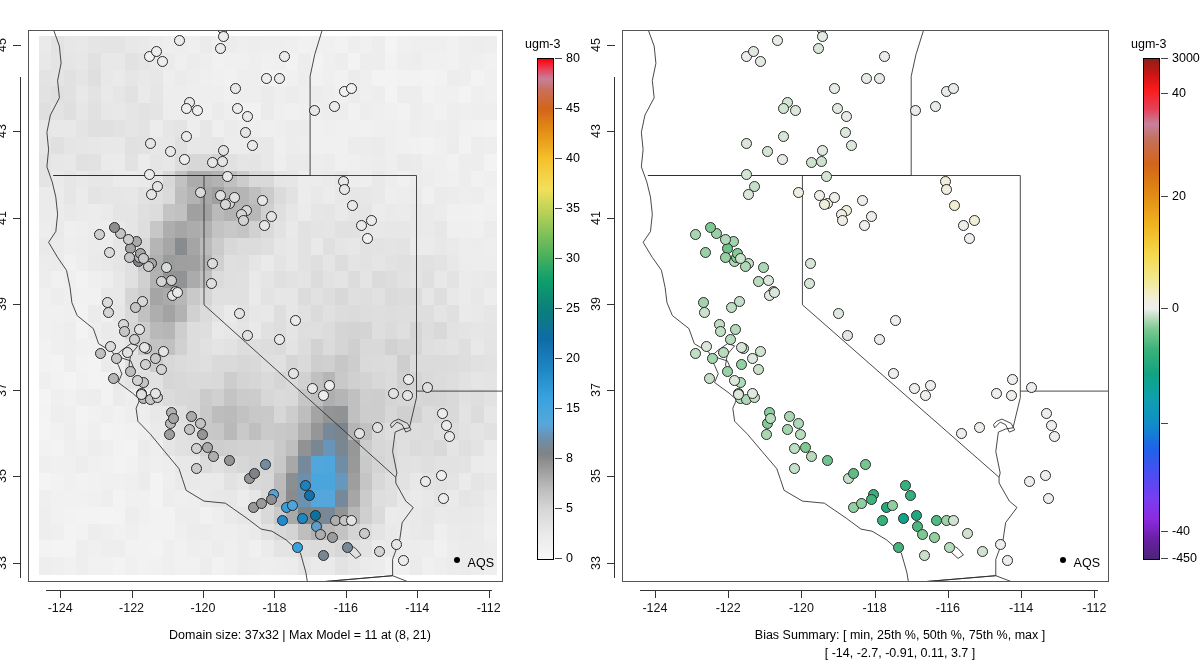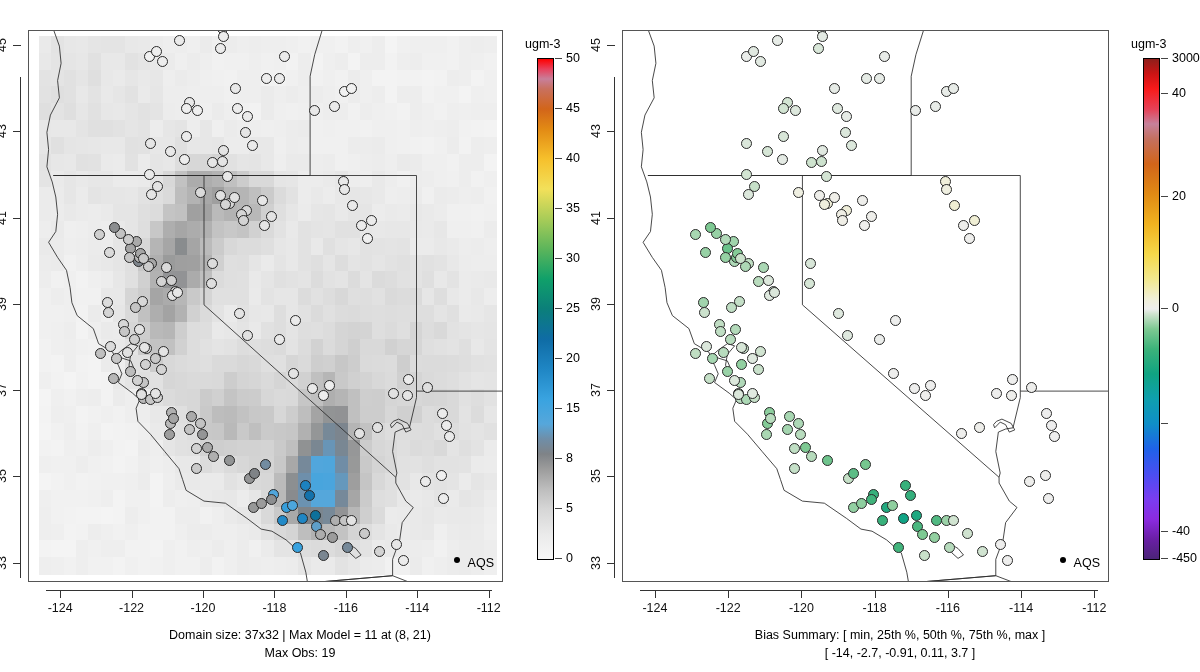"50" div.cbar-label { text: 50 -> 80 }
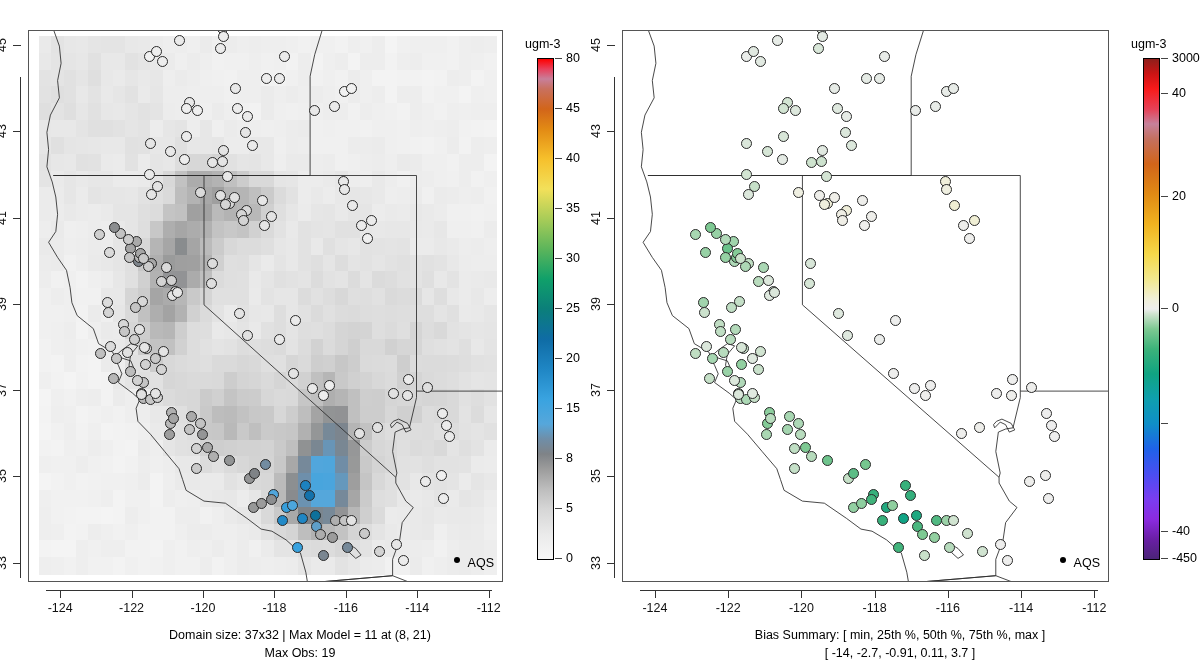"Max Obs: 19" div.caption { html: <div>Max Obs: 19</div> -> none }
